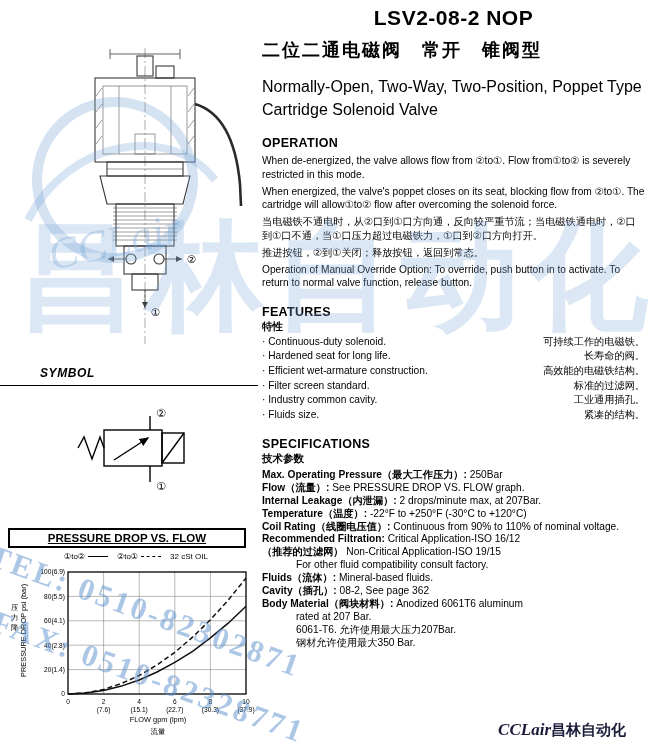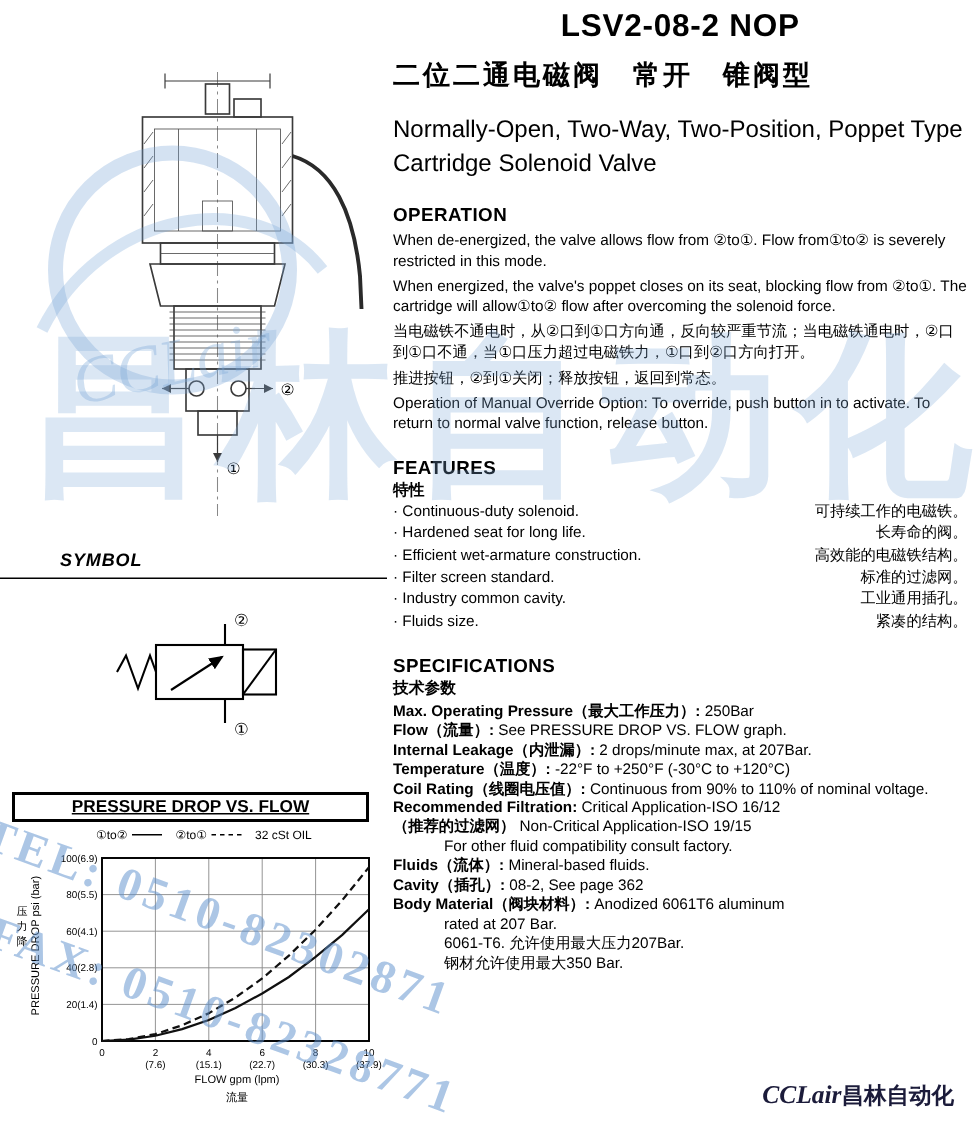"CCLair昌林自动化" .footer { right: 14px -> 24px }
